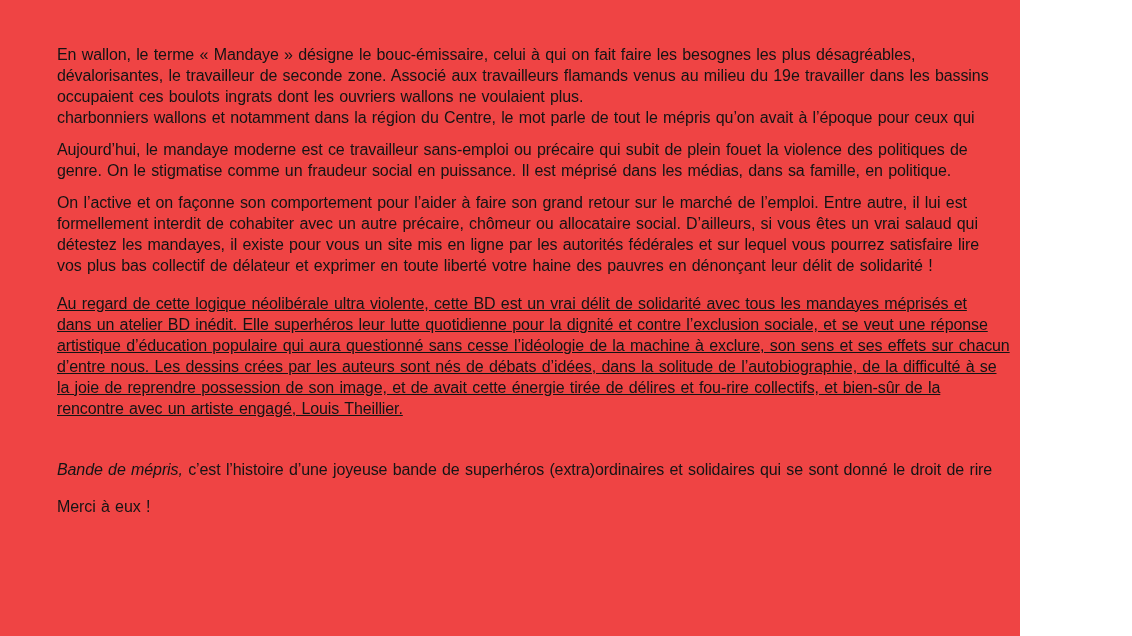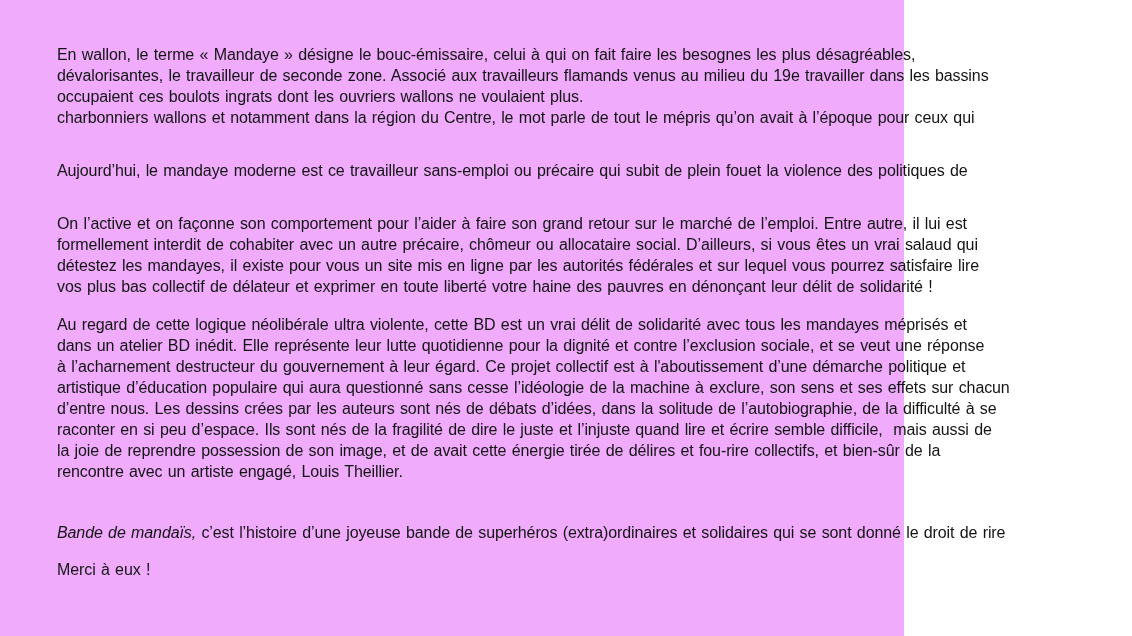"En wallon, le terme «" .page { background: #f0abfc -> #ef4444; width: 904px -> 1020px }
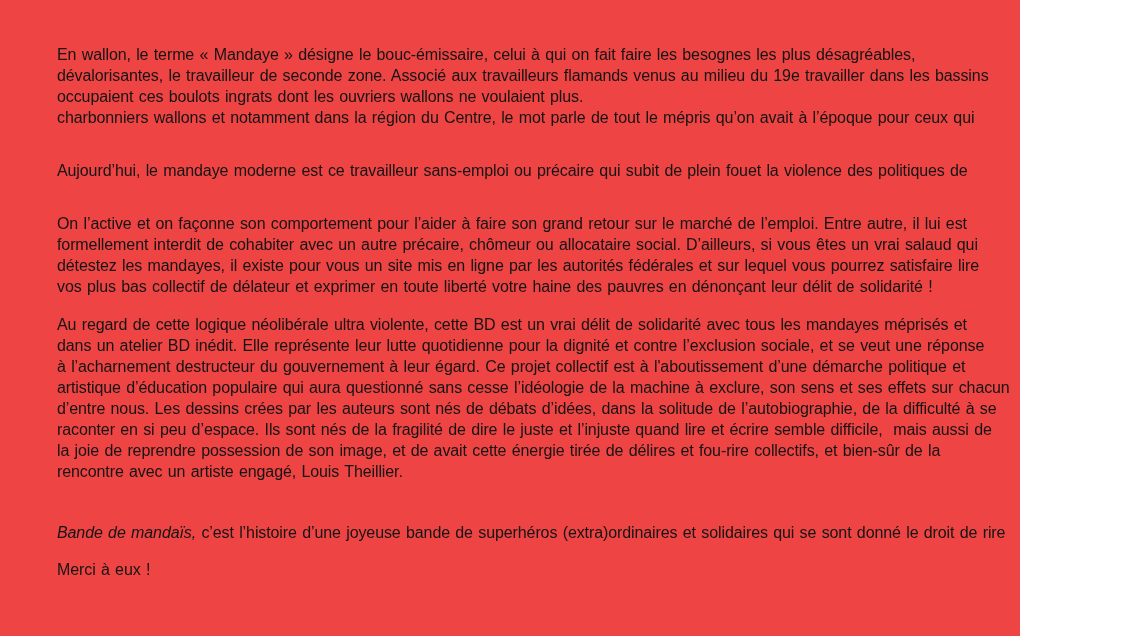"Aujourd’hui, le mandaye moderne est" .para.mt-std { margin-top: 32px -> 11px }
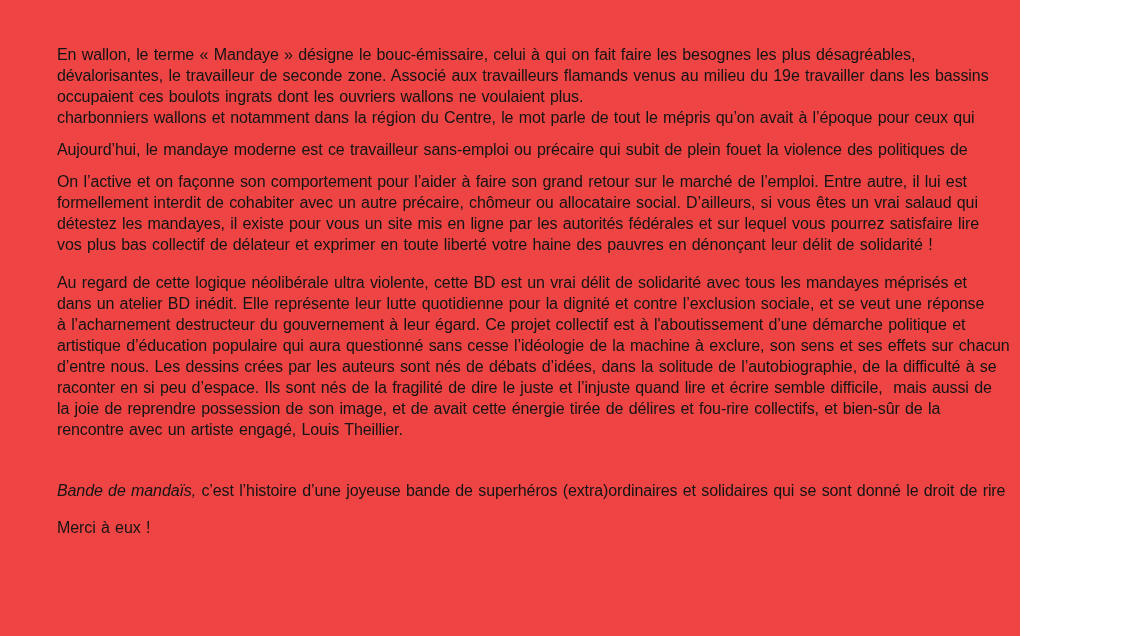"genre. On le stigmatise comme" div.line { html: none -> <div>genre. On le stigmatise comme un fraudeur social en puissance. Il est méprisé dans les médias, dans sa famille, en politique.</div> }
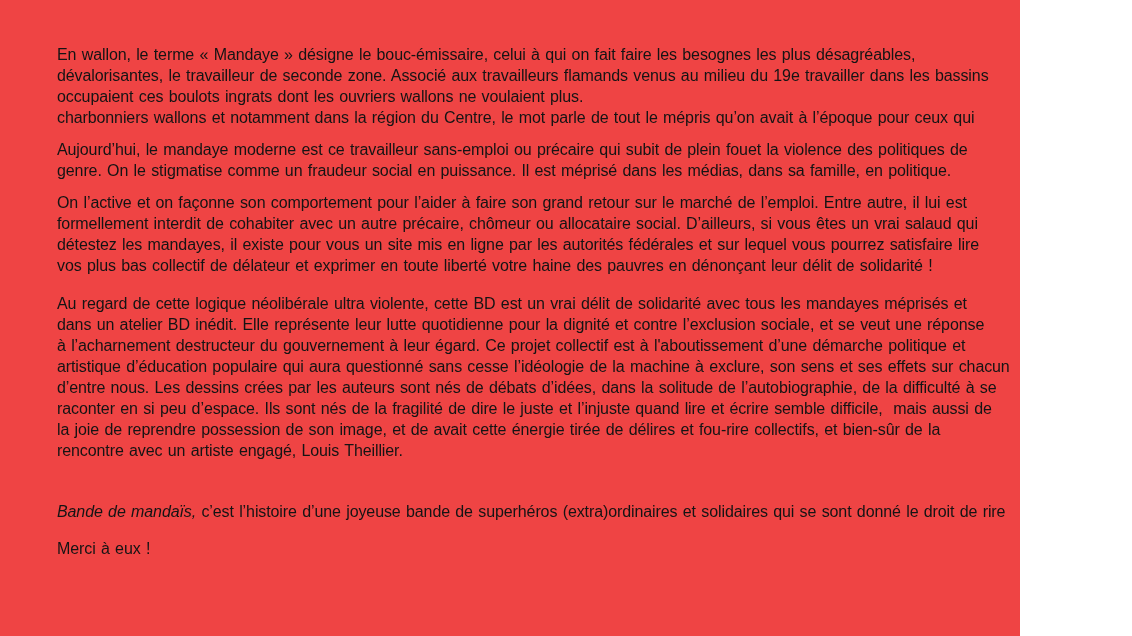"Au regard de cette logique" .para.mt-med { text-decoration: none -> underline }
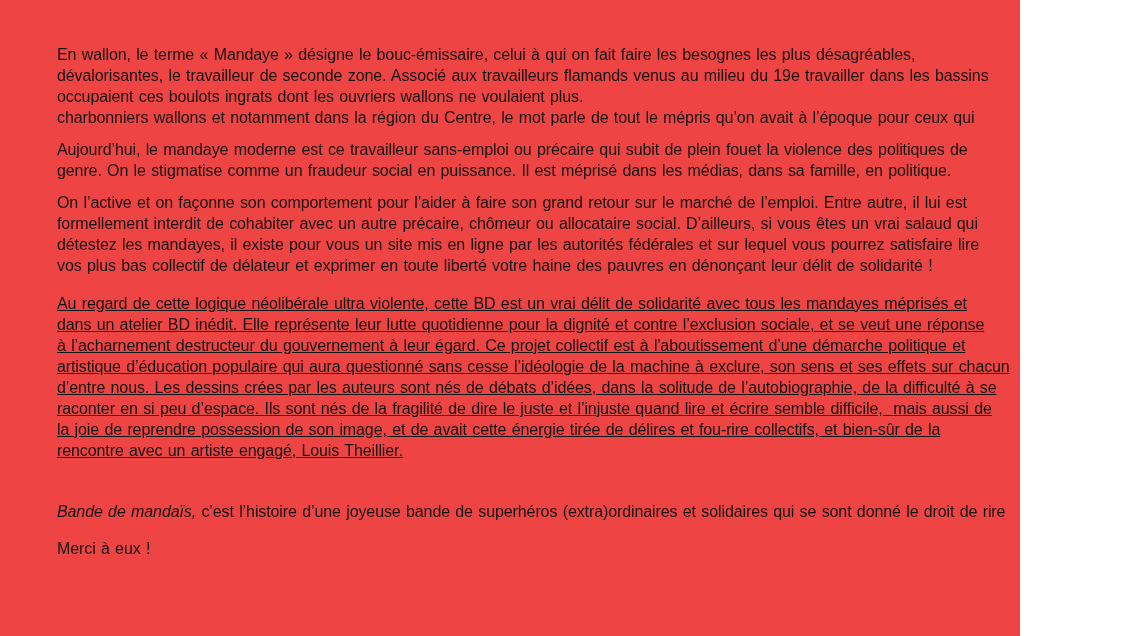"dans un atelier BD inédit." div.line { text: représente -> superhéros }
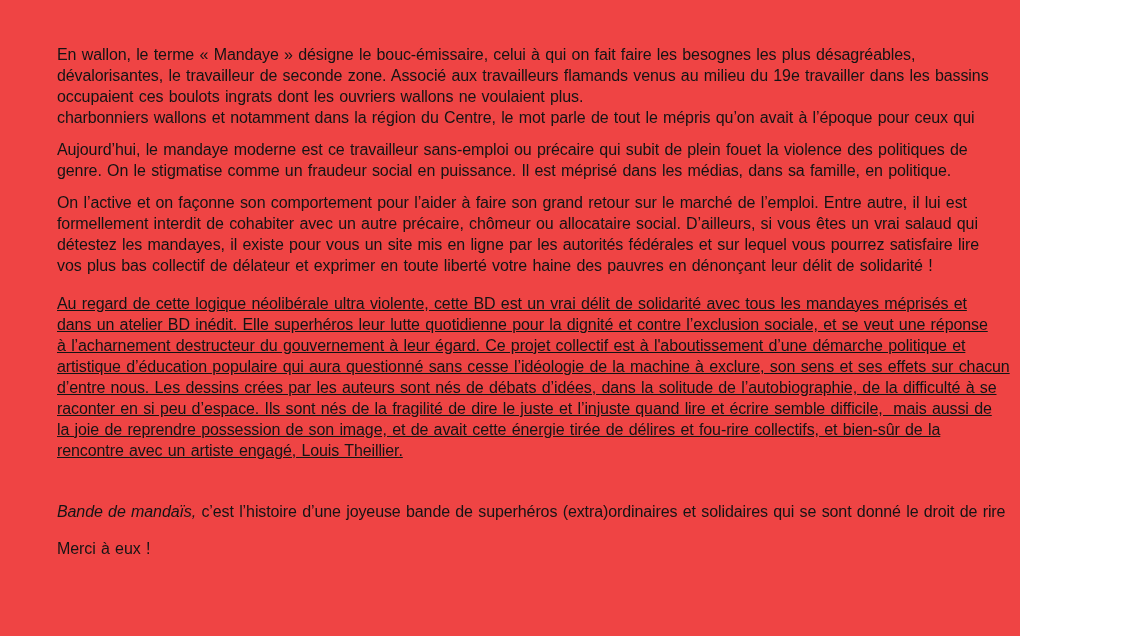"à l’acharnement destructeur du" div.line { html: <div>à l’acharnement destructeur du gouvernement à leur égard. Ce projet collectif est à l'aboutissement d’une démarche politique et</div> -> none }
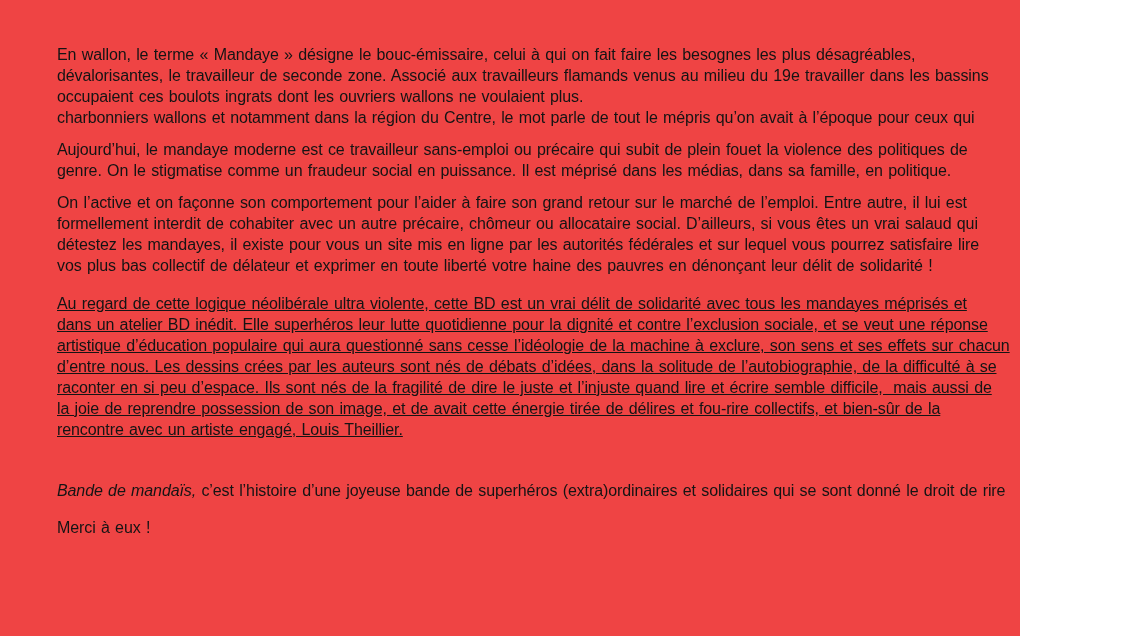"raconter en si peu d’espace." div.line { html: <div>raconter en si peu d’espace. Ils sont nés de la fragilité de dire le juste et l’injuste quand lire et écrire semble difficile, mais aussi de</div> -> none }
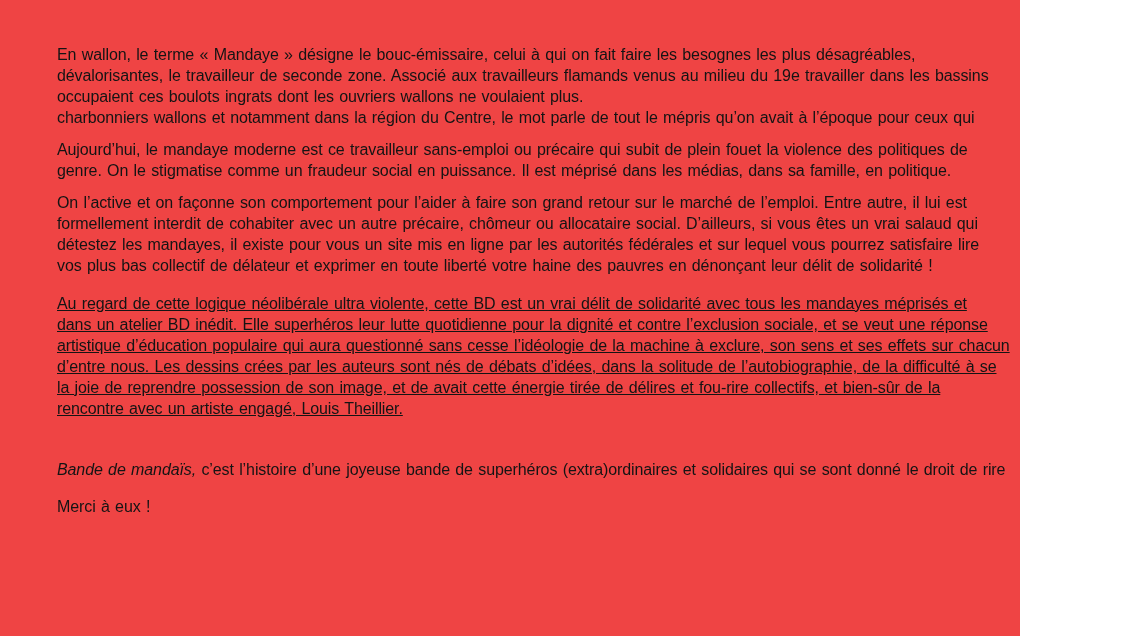"Bande de mandaïs," span.italic { text: mandaïs -> mépris }
